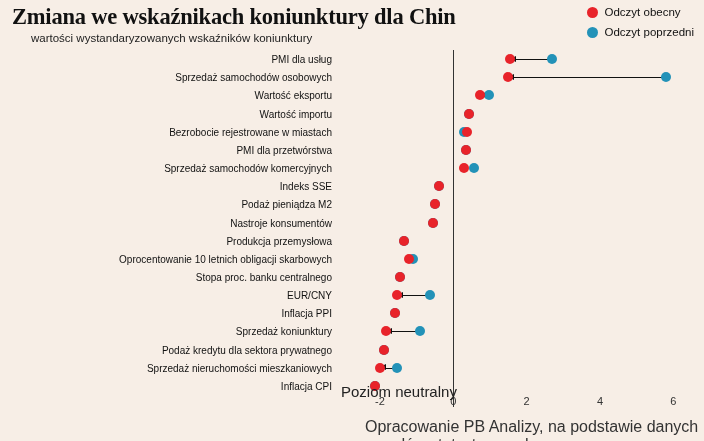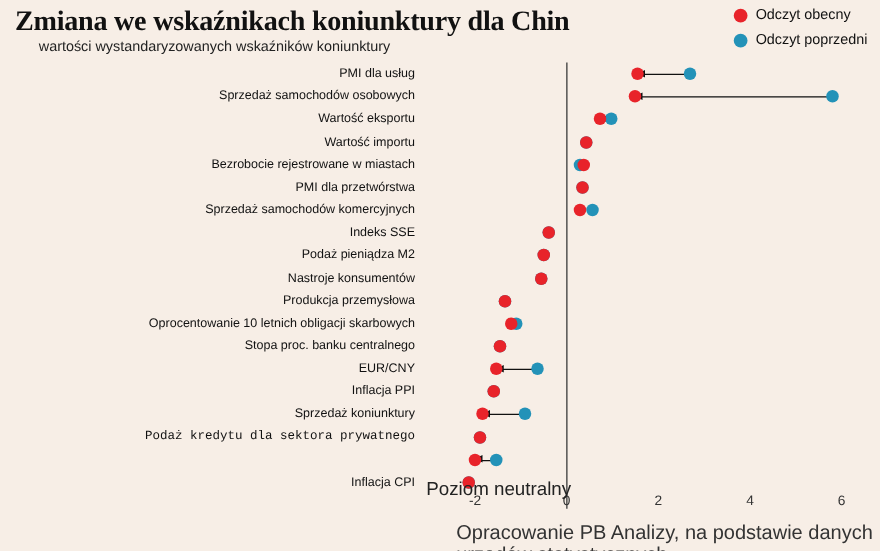"Podaż kredytu dla sektora prywatnego" div.cat-label { font-family: Liberation Mono, monospace -> none }
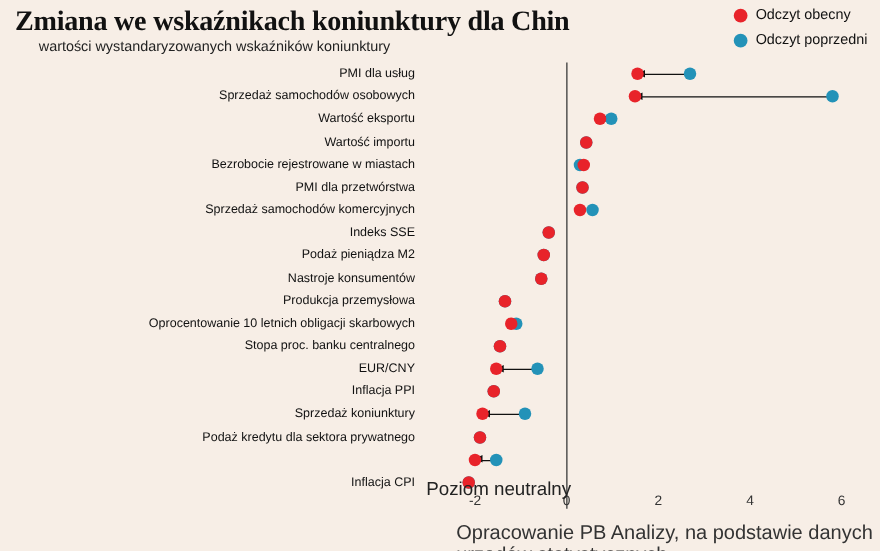"Sprzedaż nieruchomości mieszkaniowych" div.cat-label { html: none -> <div>Sprzedaż nieruchomości mieszkaniowych</div> }
